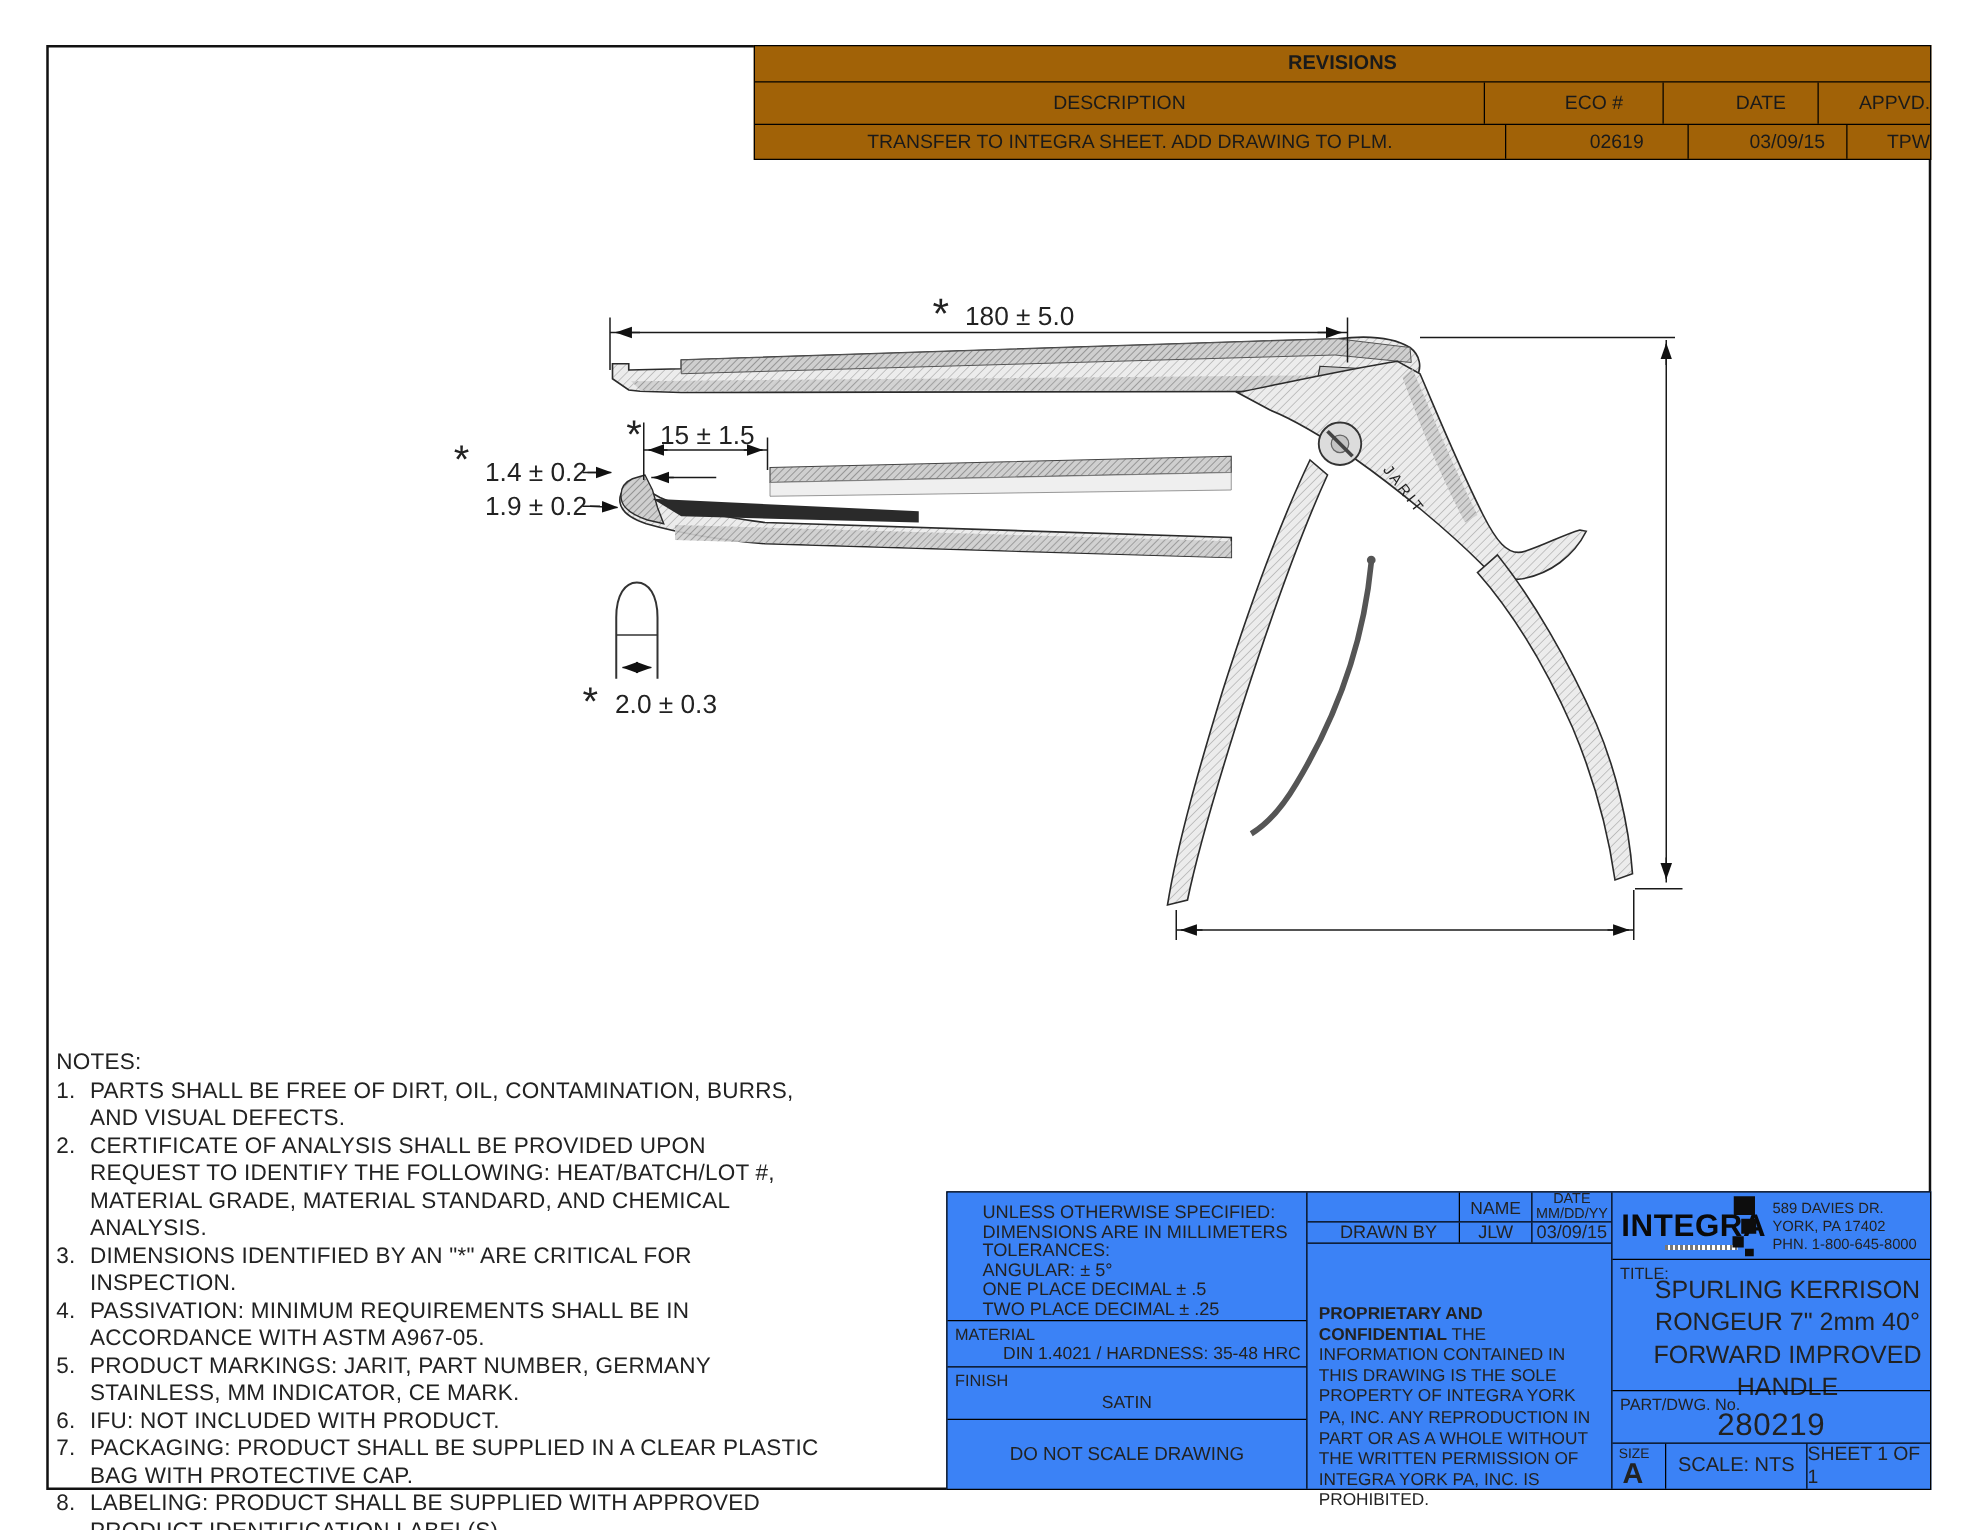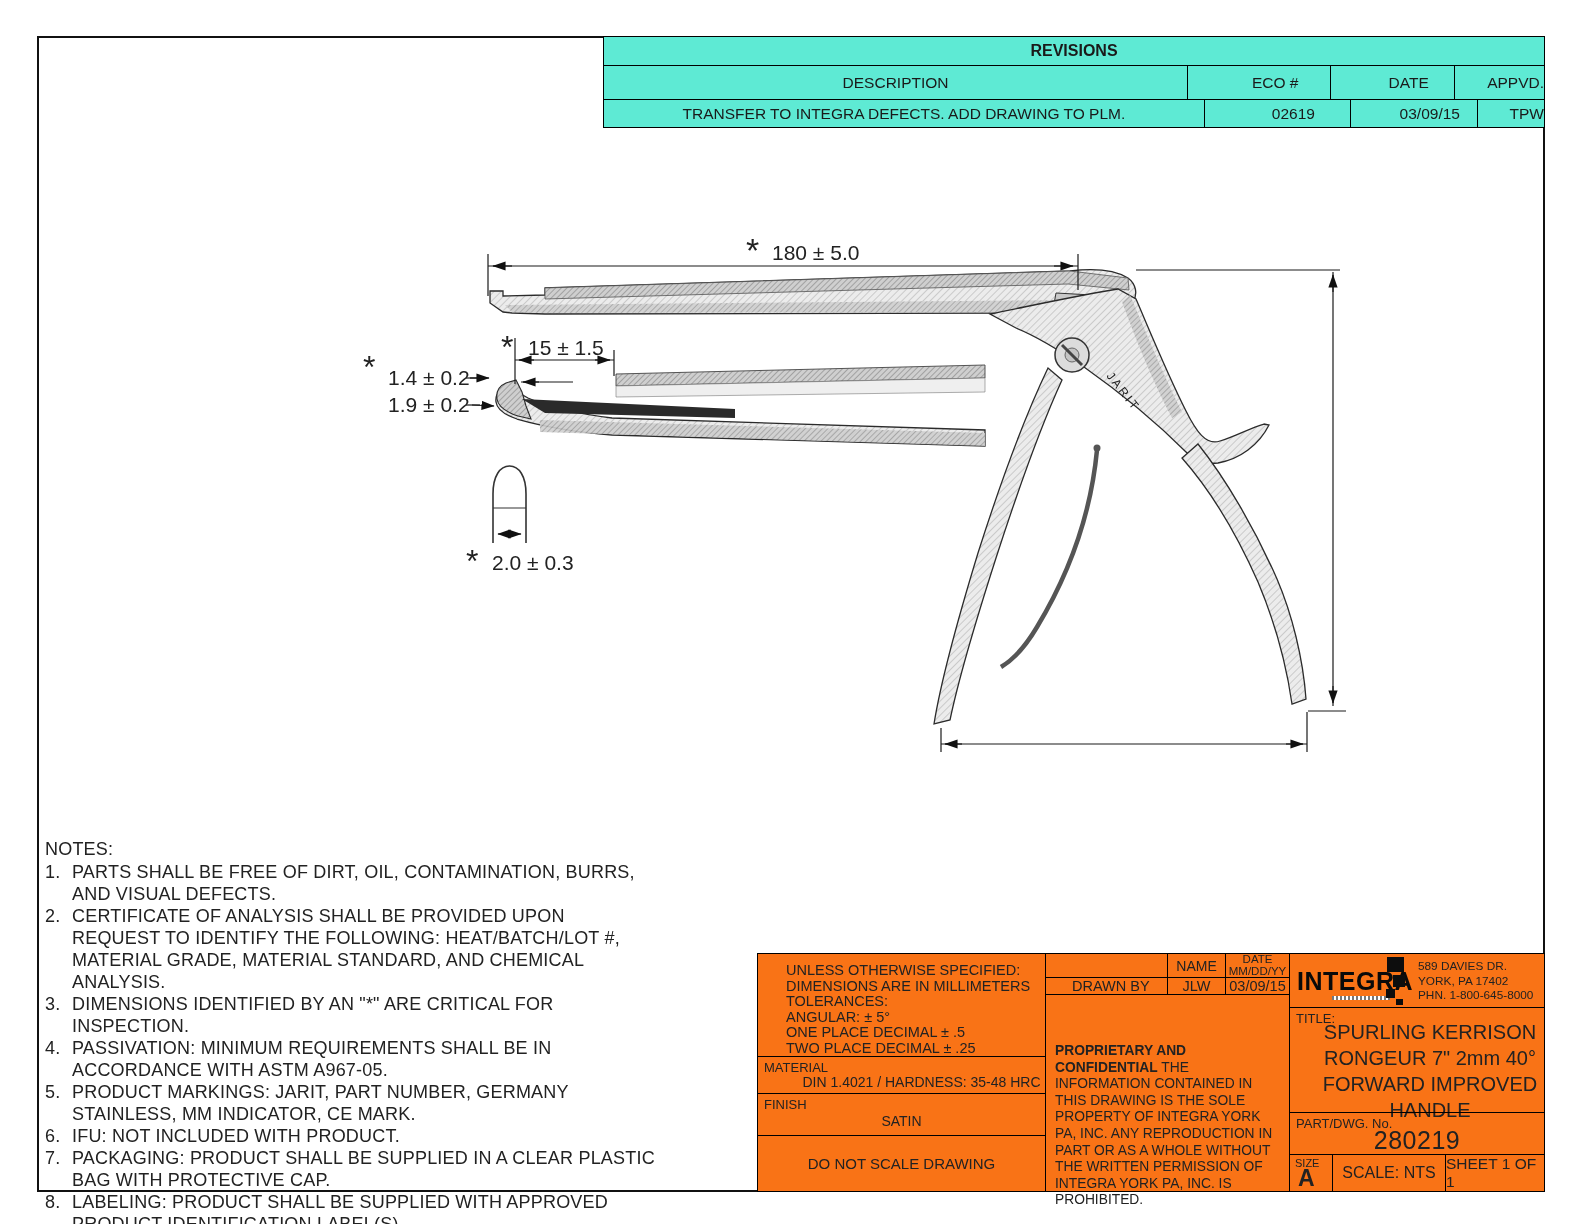"REVISIONS" .rev { background: #5eead4 -> #a16207 }
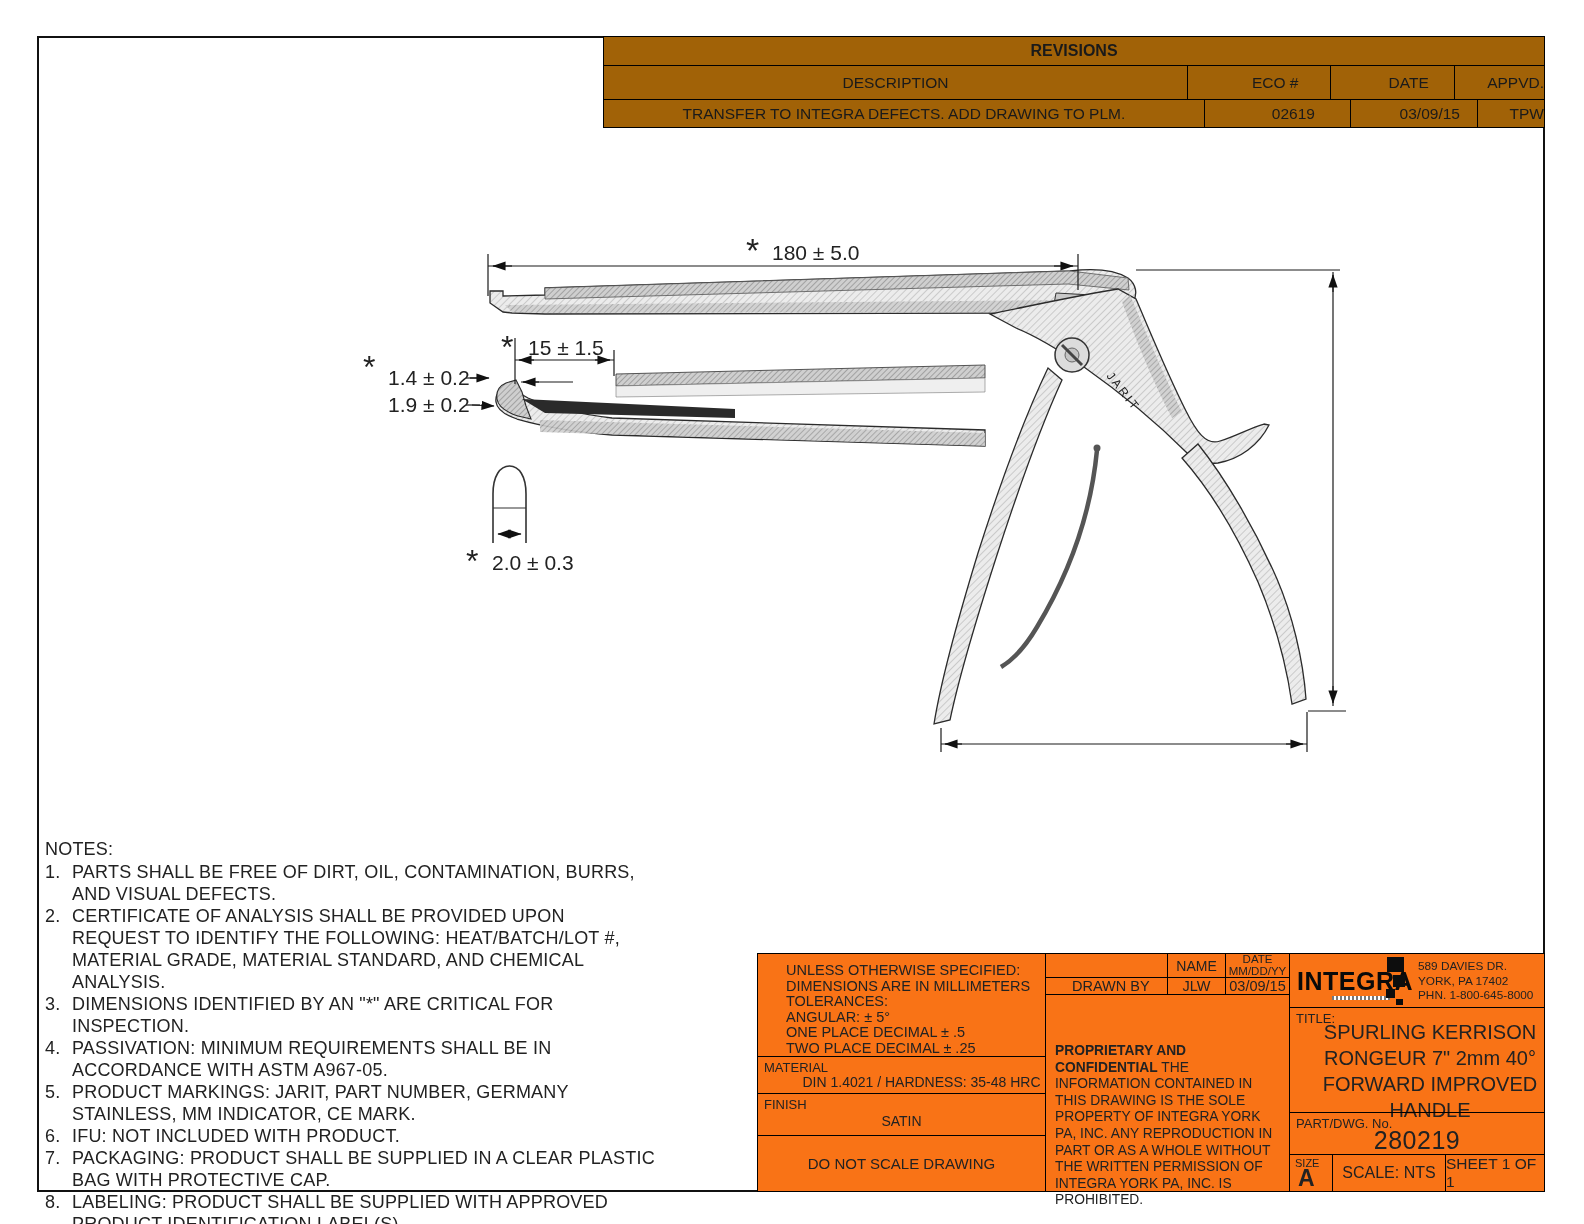"TRANSFER TO INTEGRA DEFECTS. ADD" div.rc1 { text: DEFECTS -> SHEET }
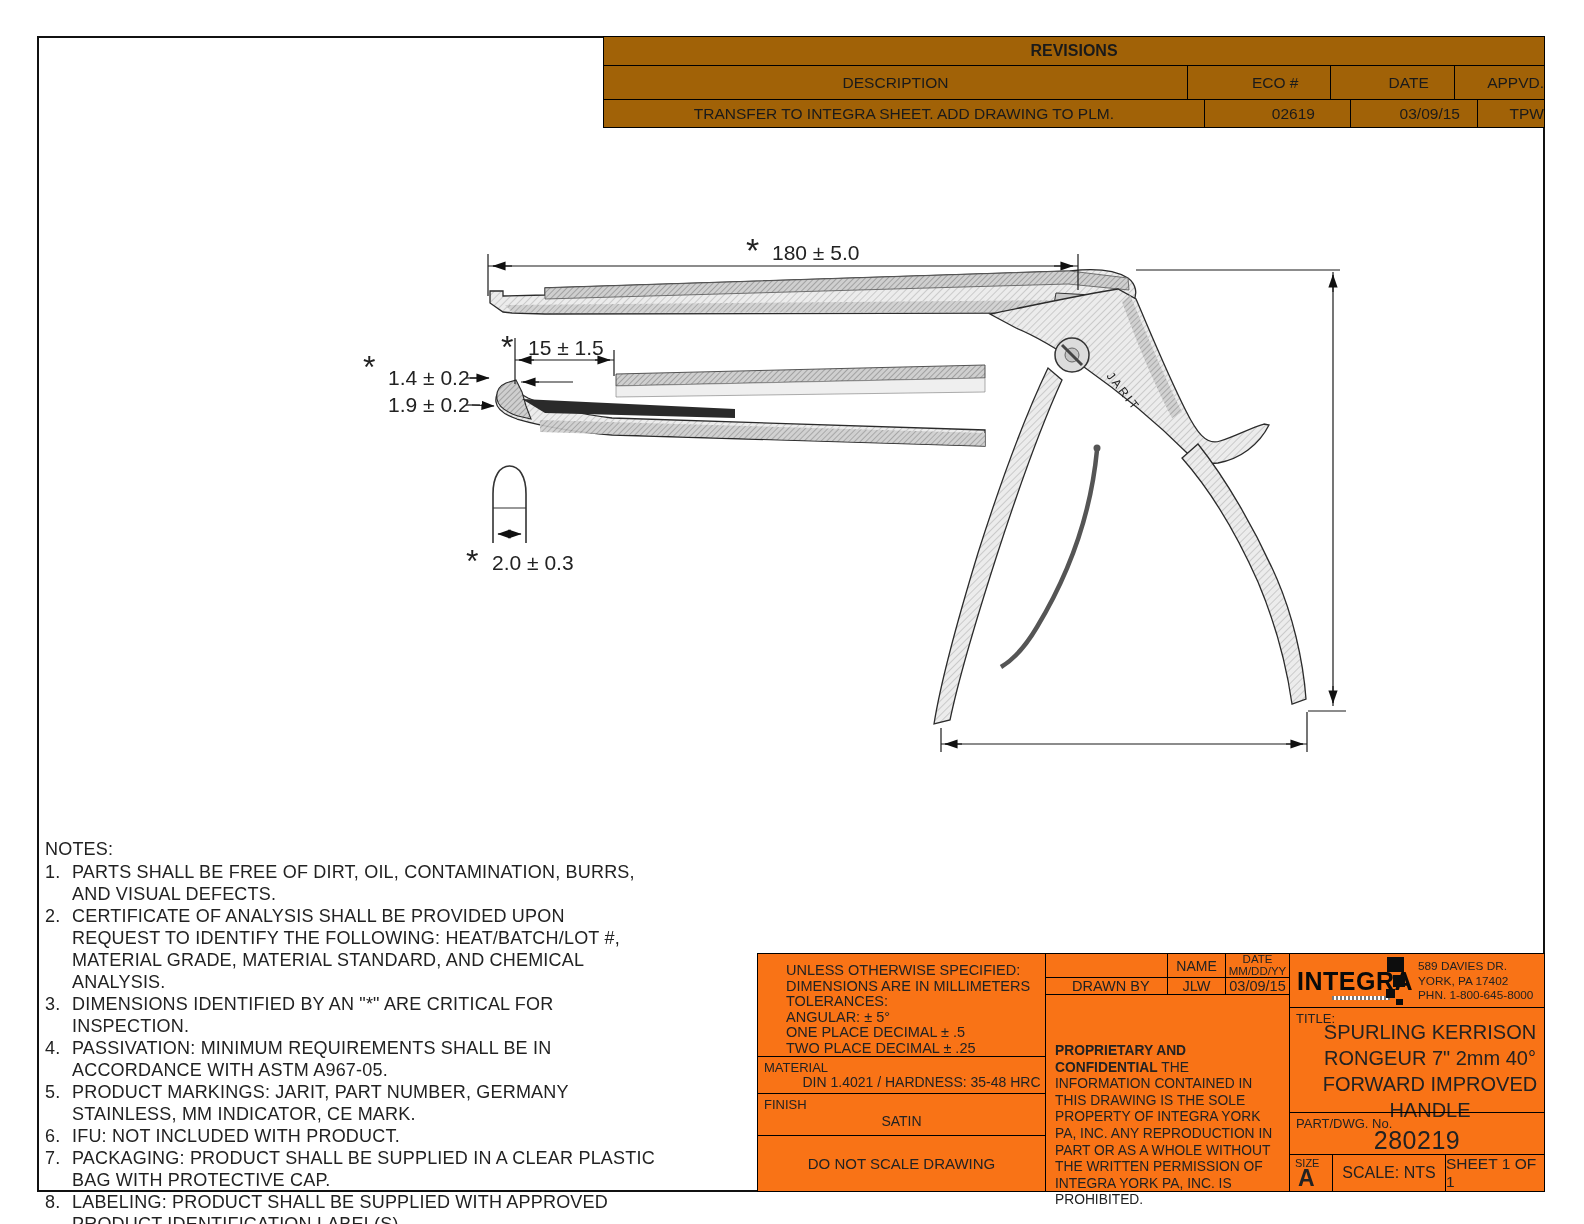"UNLESS OTHERWISE SPECIFIED:" .tb { background: #f97316 -> #3b82f6 }
